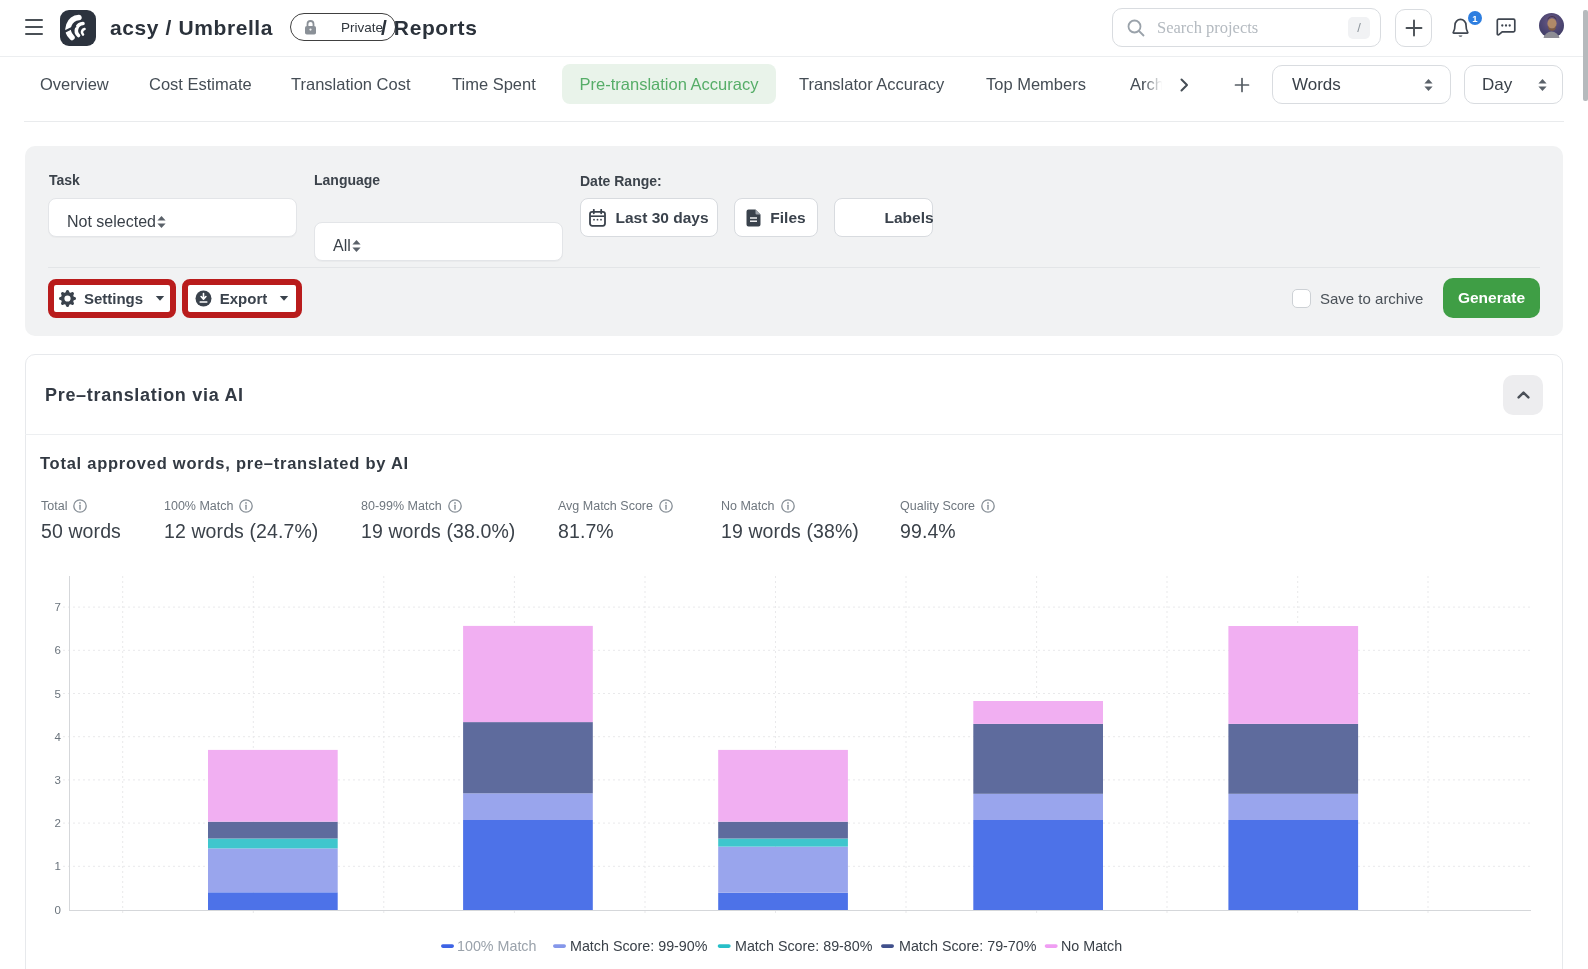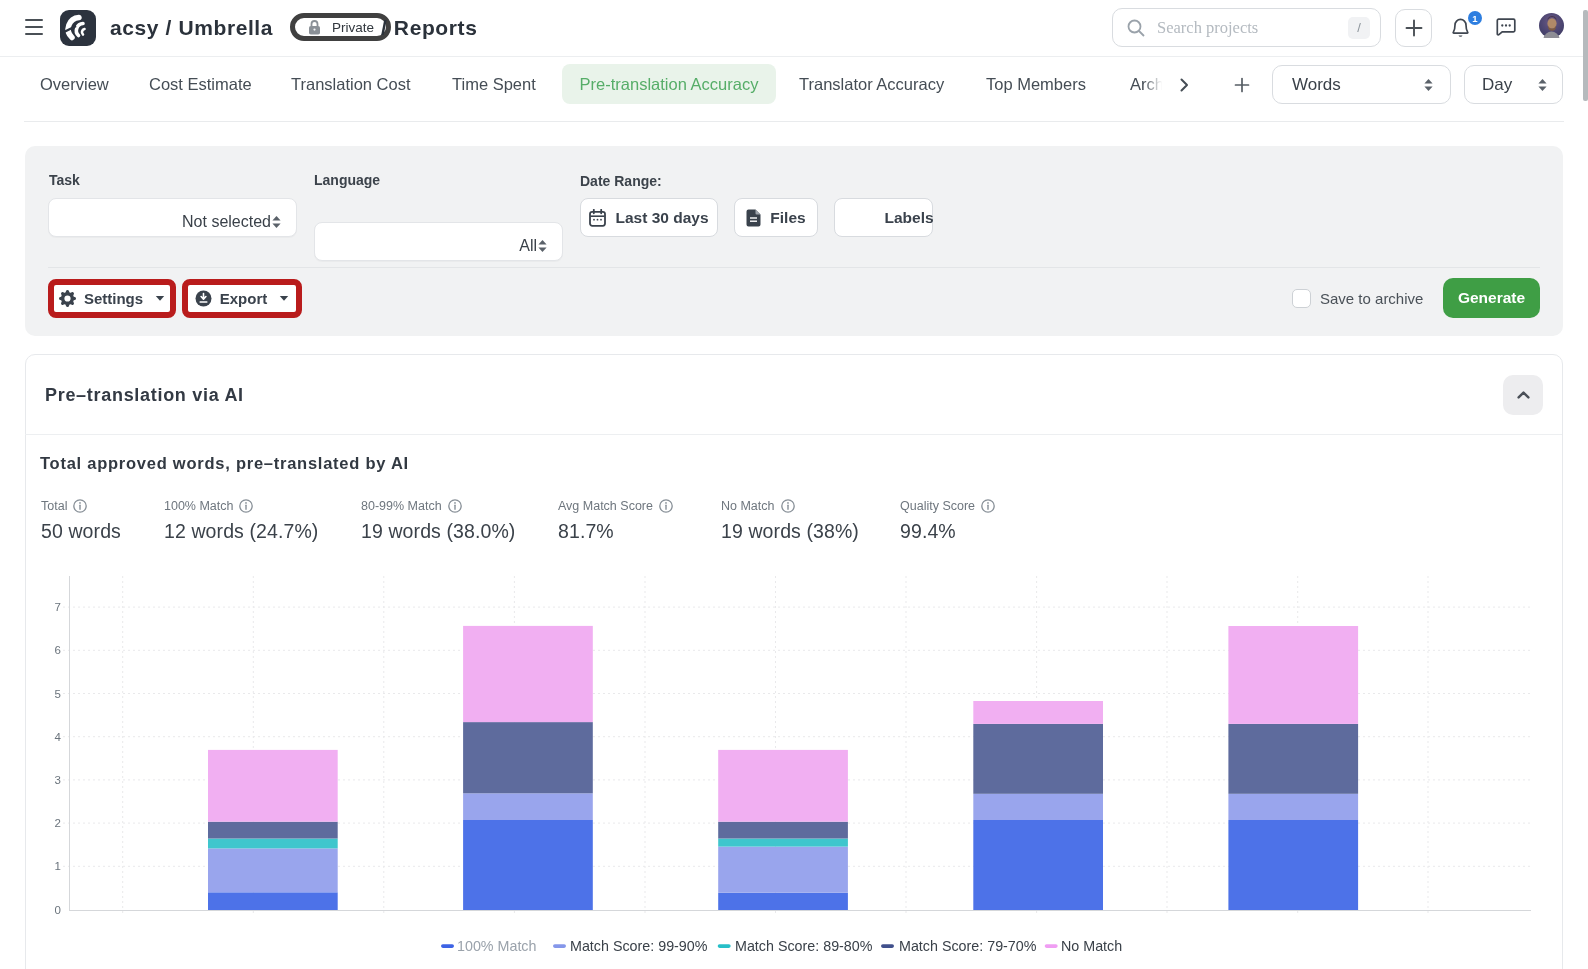"Private" .pill { border: 5px solid #404040 -> 1px solid #404040; gap: 11px -> 24px }
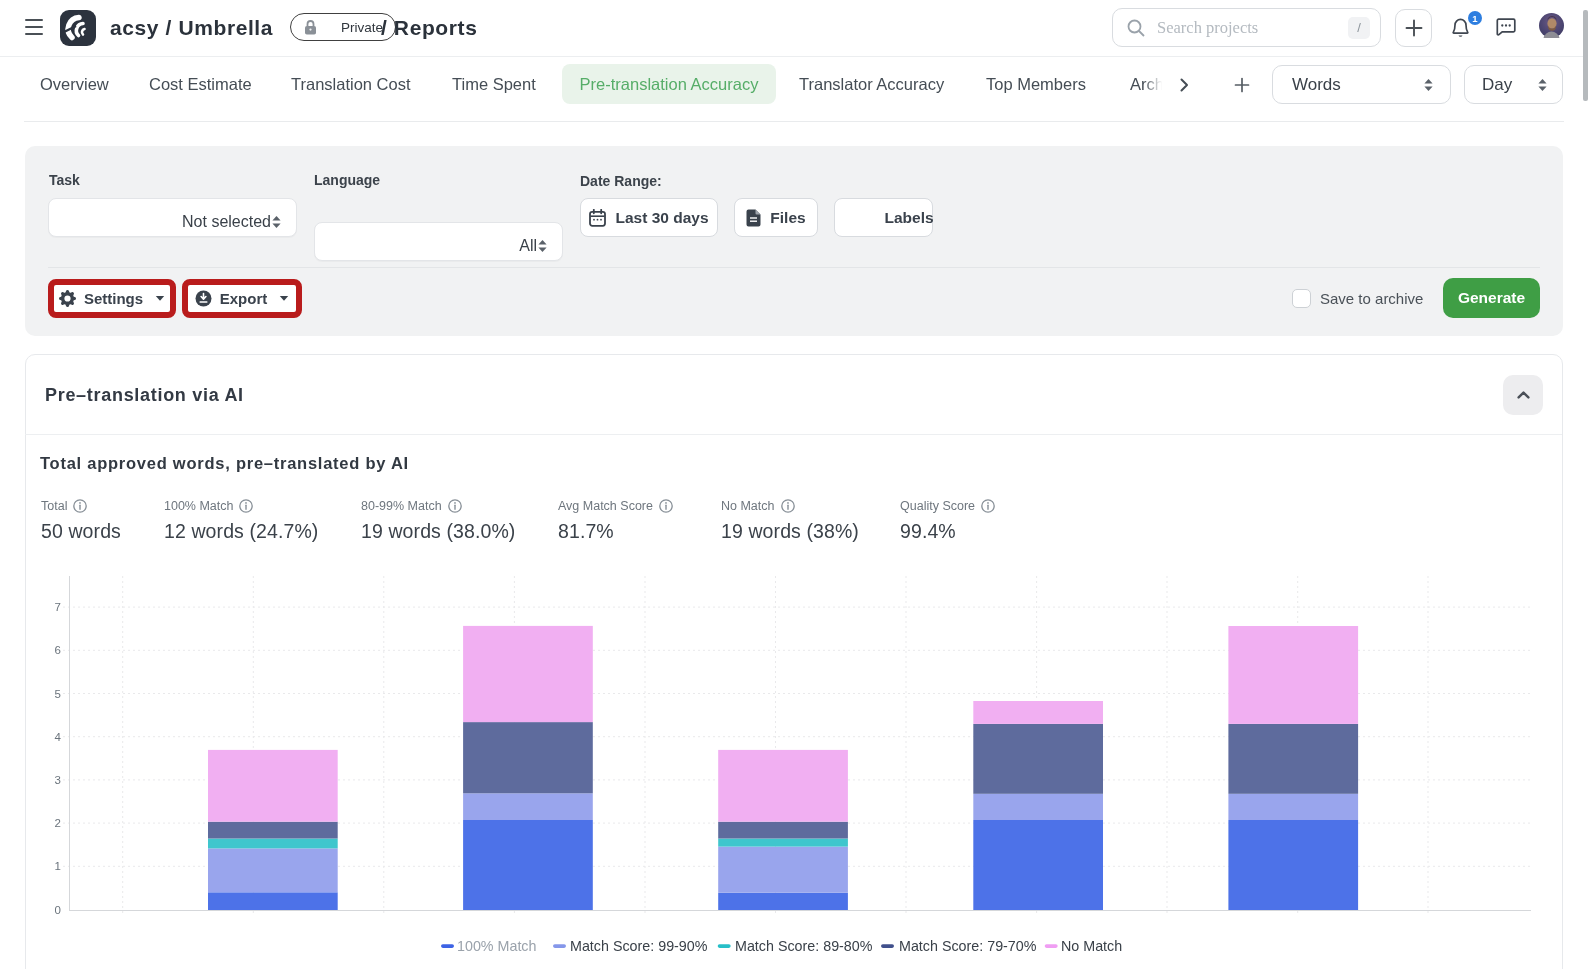"Not selected" .fsel { justify-content: flex-end -> flex-start }
